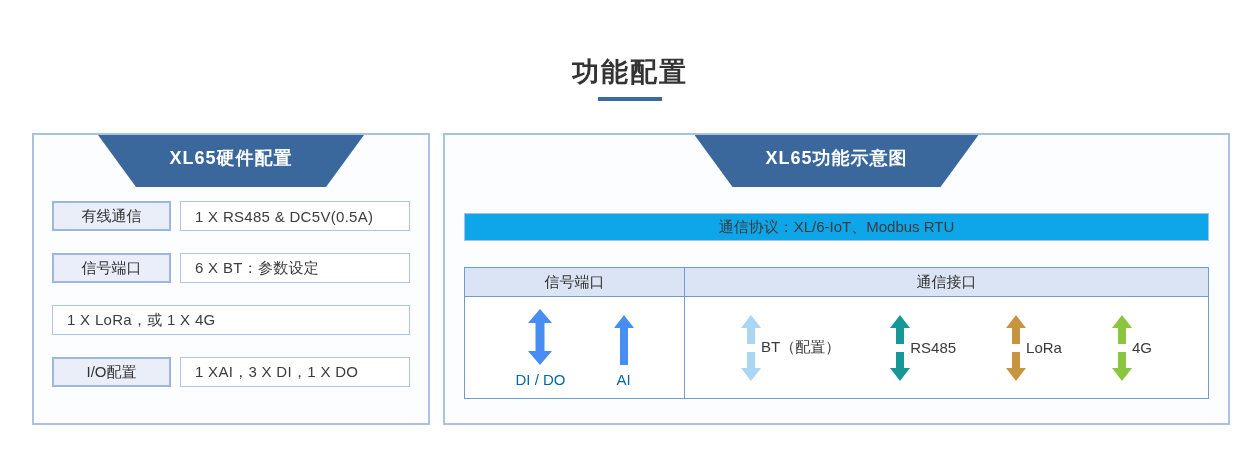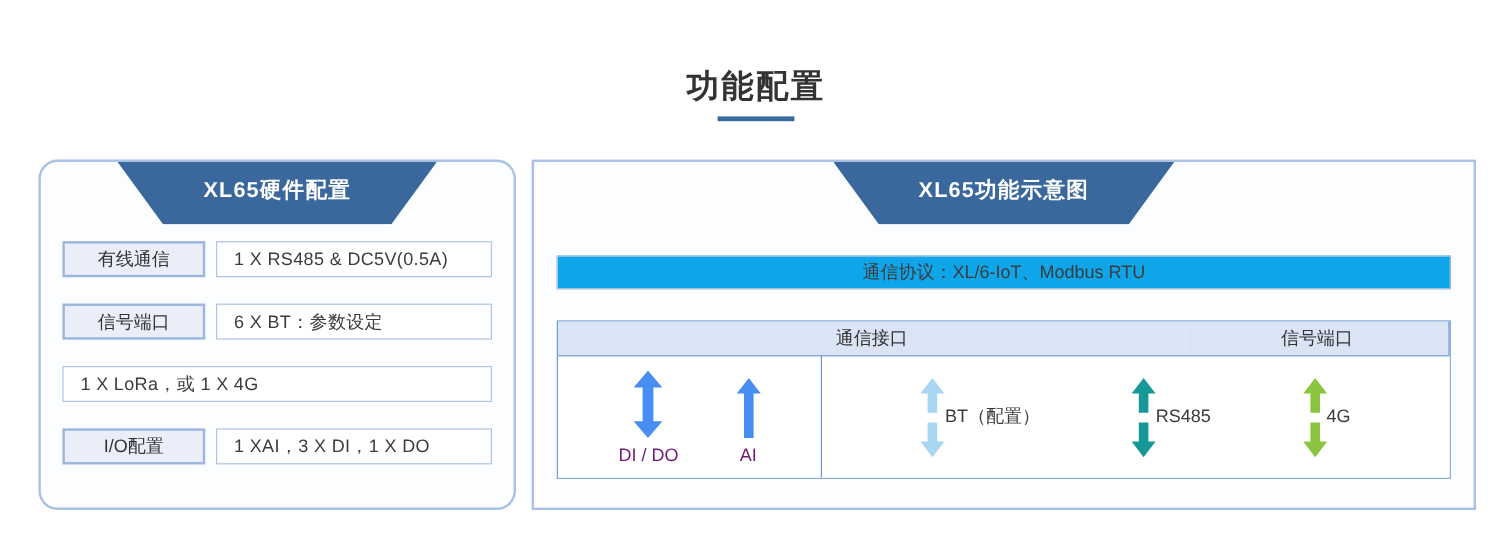"XL65硬件配置" .panel-left { border-radius: 16px -> none }
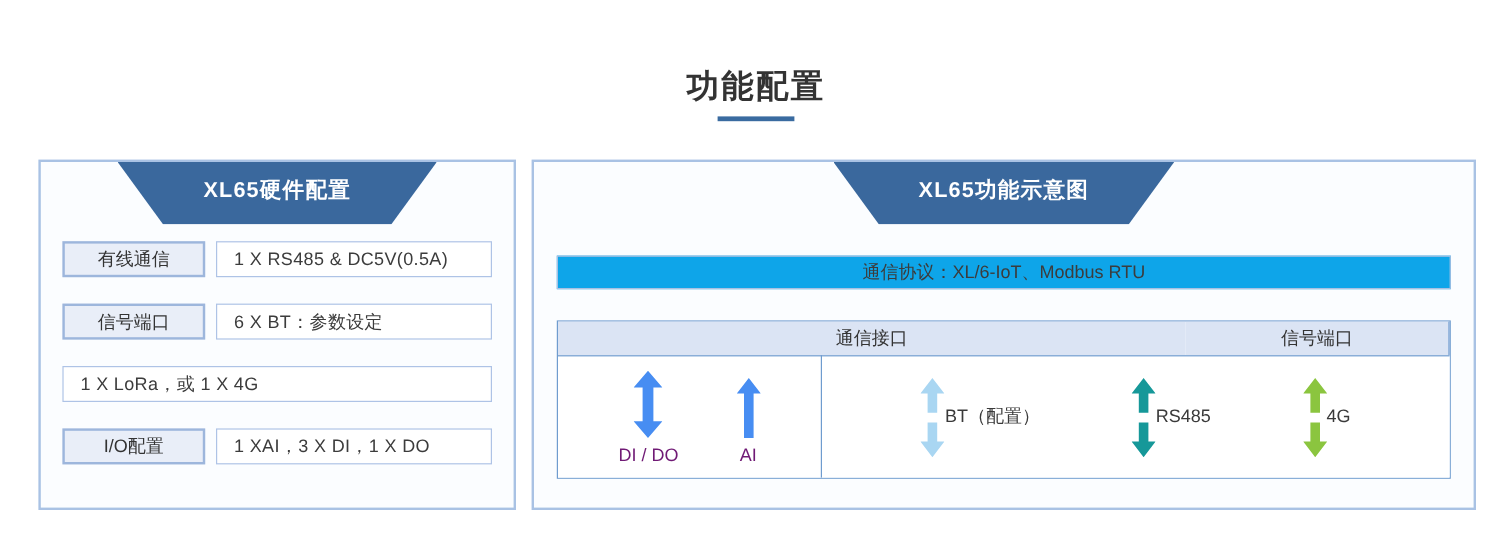"通信接口" div.th { order: before "信号端口" -> after "信号端口" }
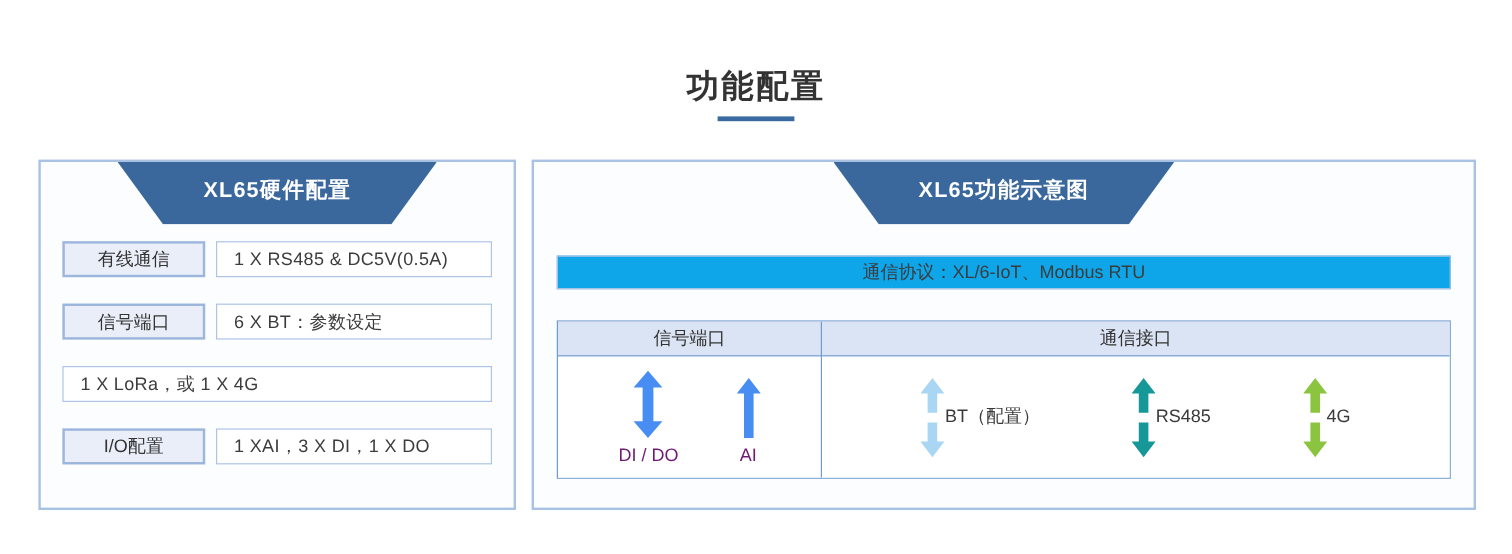"LoRa" div.iface-group { html: none -> <div> <svg> <path></path> <path></path> </svg> <div>LoRa</div> </div> }
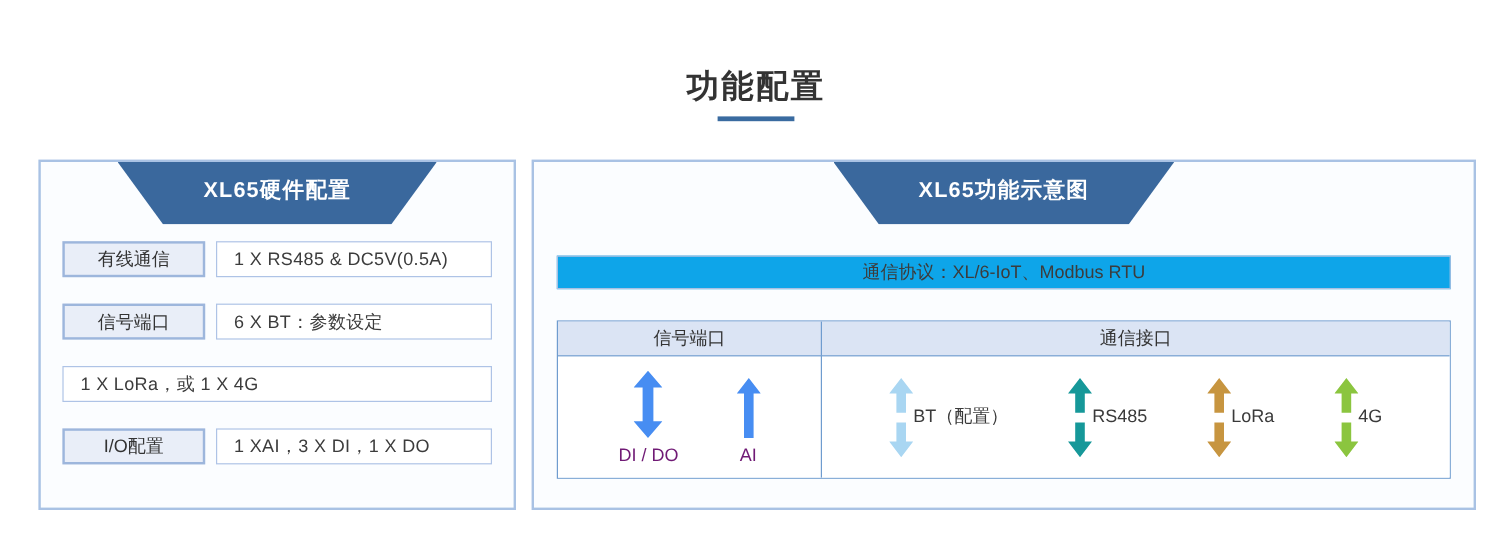"DI / DO" .port-label { color: #701a75 -> #0369a1 }
